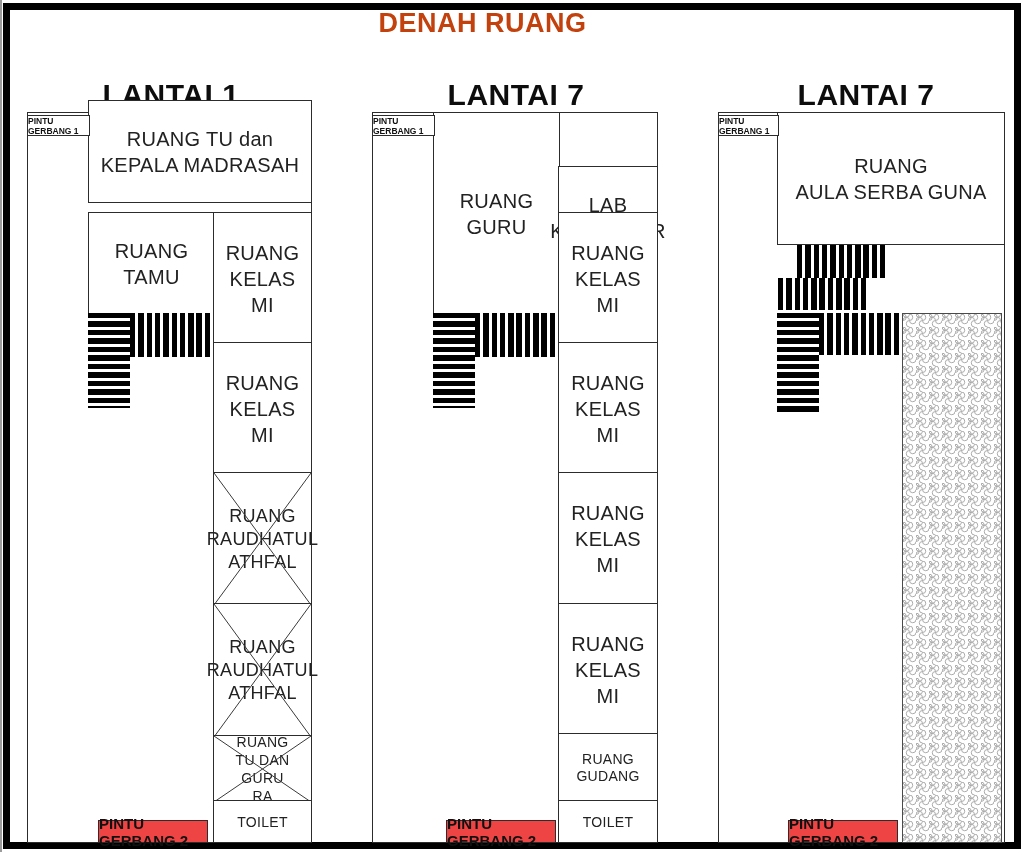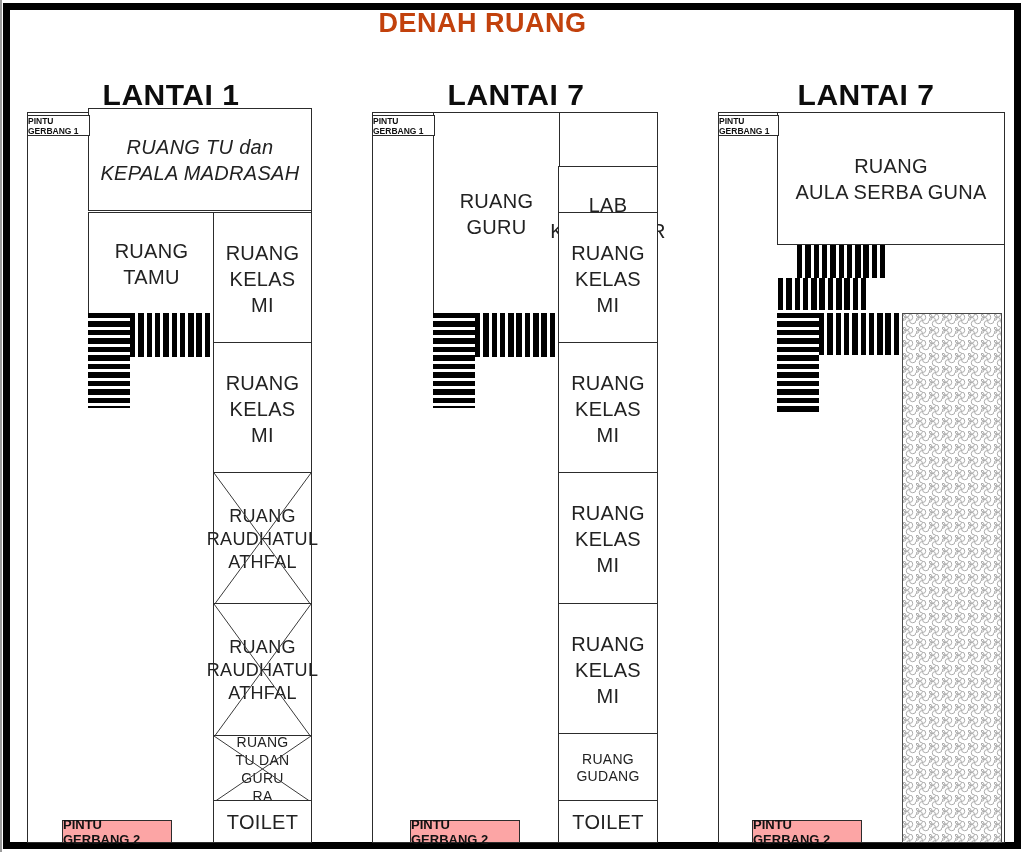"RUANG TU dan" .f1-tu { font-style: italic -> none; top: 108px -> 100px }
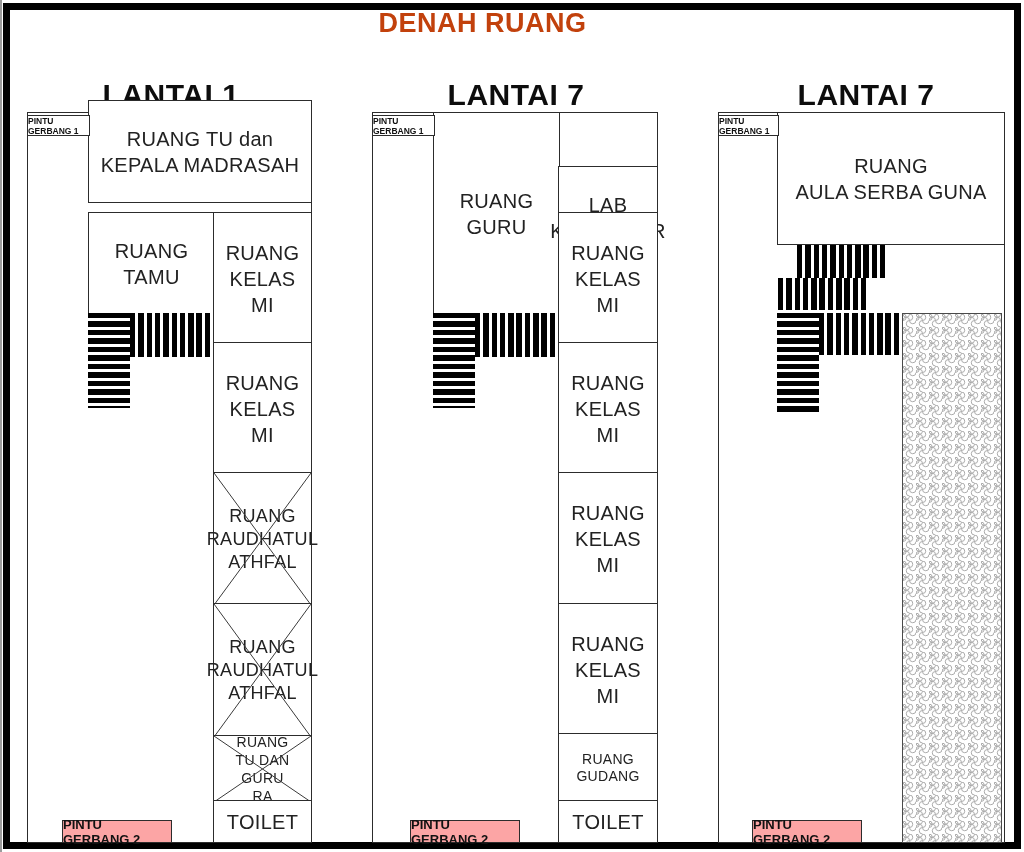"PINTU GERBANG 2" .gate2 { background: #fca5a5 -> #ef4444; font-size: 13px -> 15px; margin-left: none -> 36px }
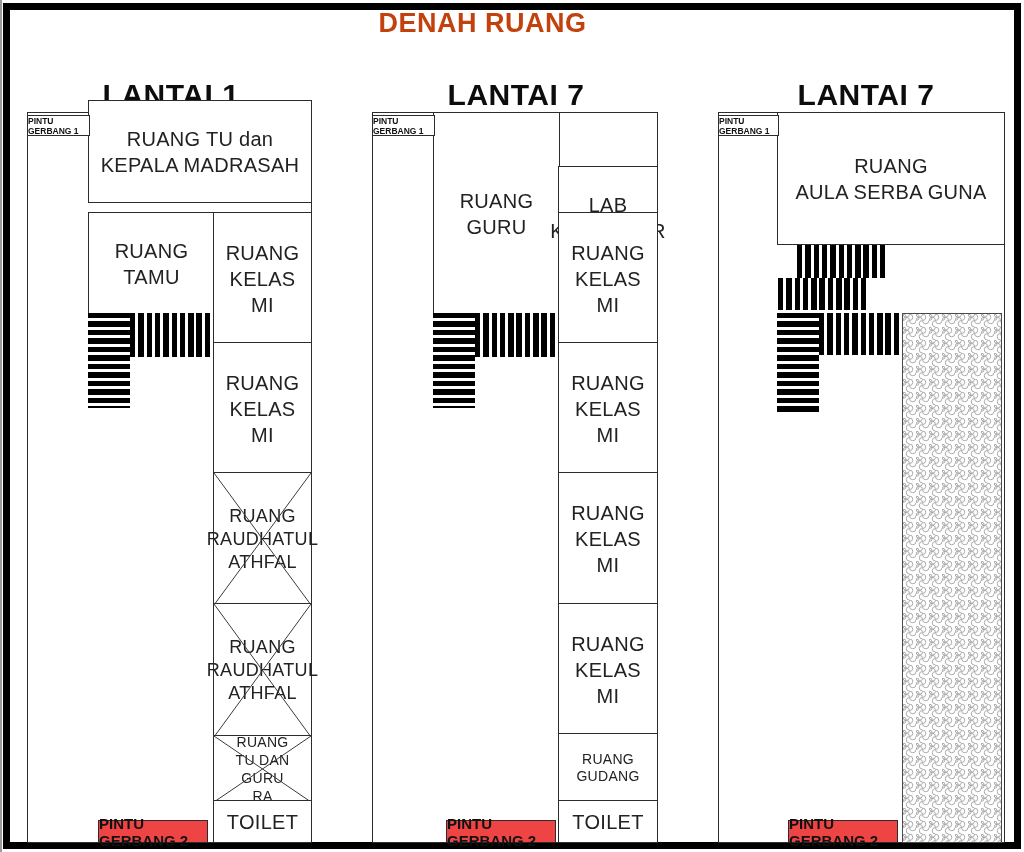"TOILET" .room-label.toilet { font-size: 20px -> 14px }
